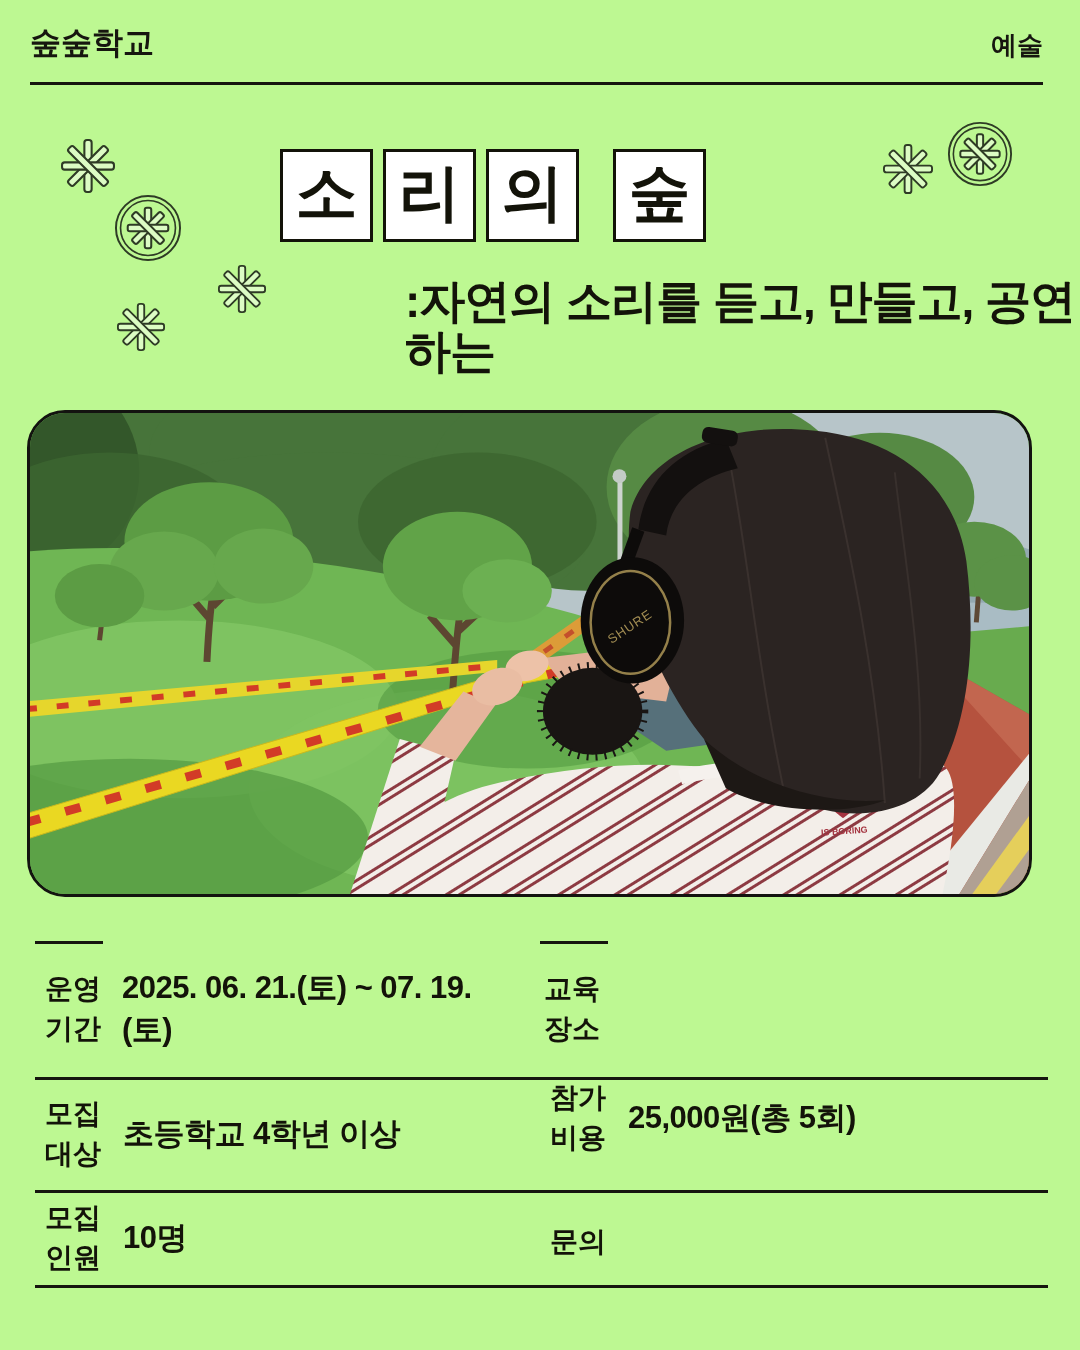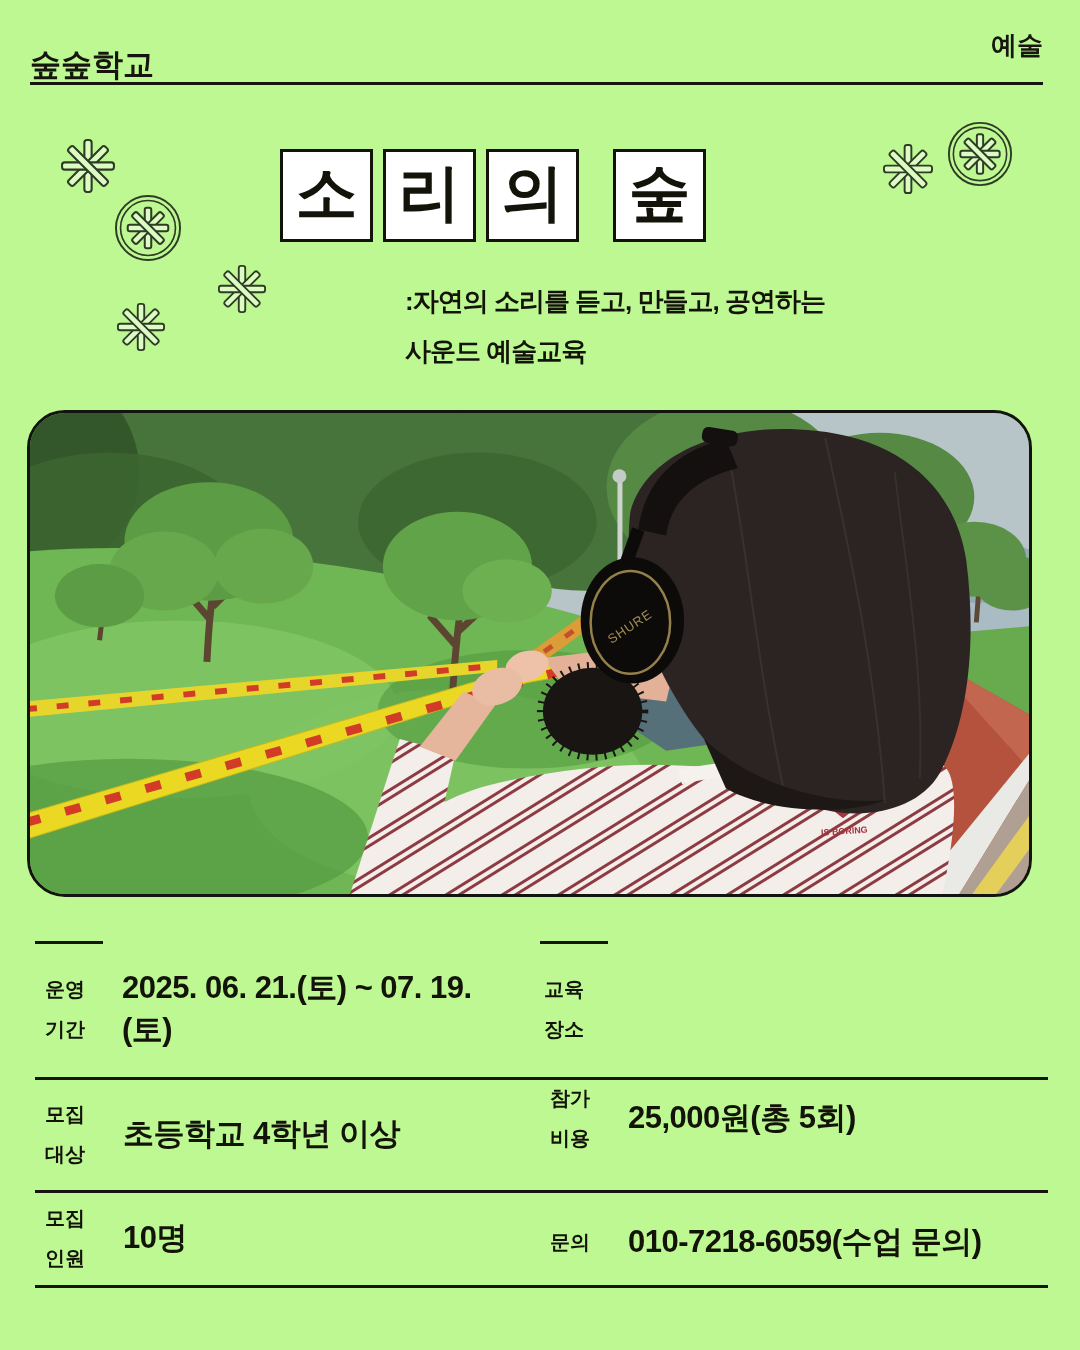"숲숲학교" .hdr-left { top: 44px -> 22px }
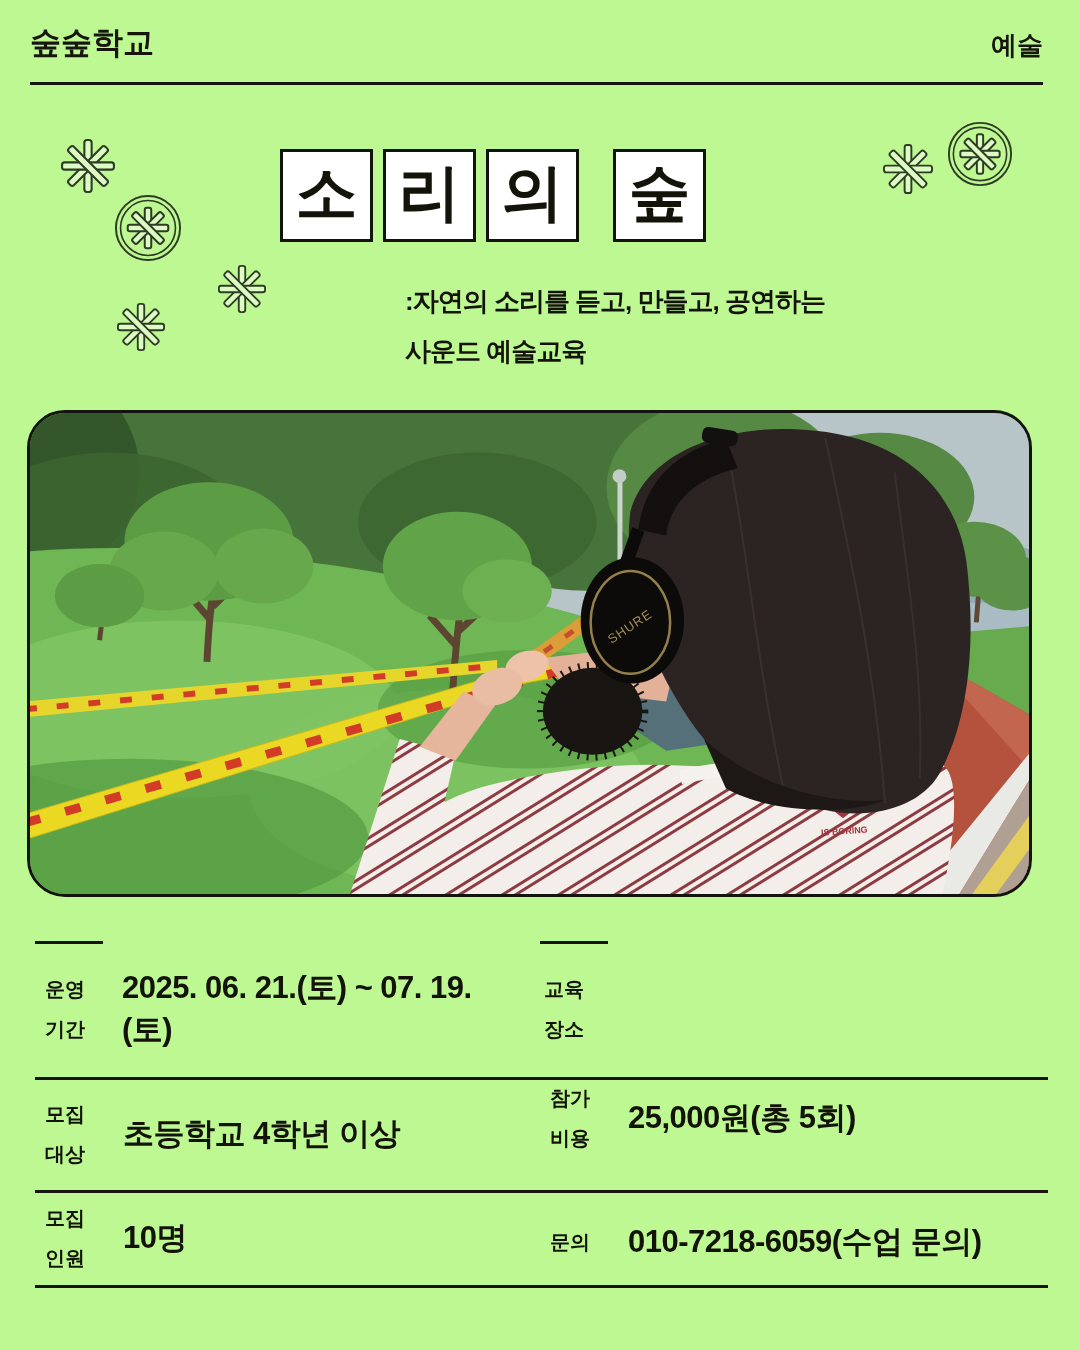":자연의 소리를 듣고, 만들고, 공연하는" .subtitle { font-size: 26px -> 46px }
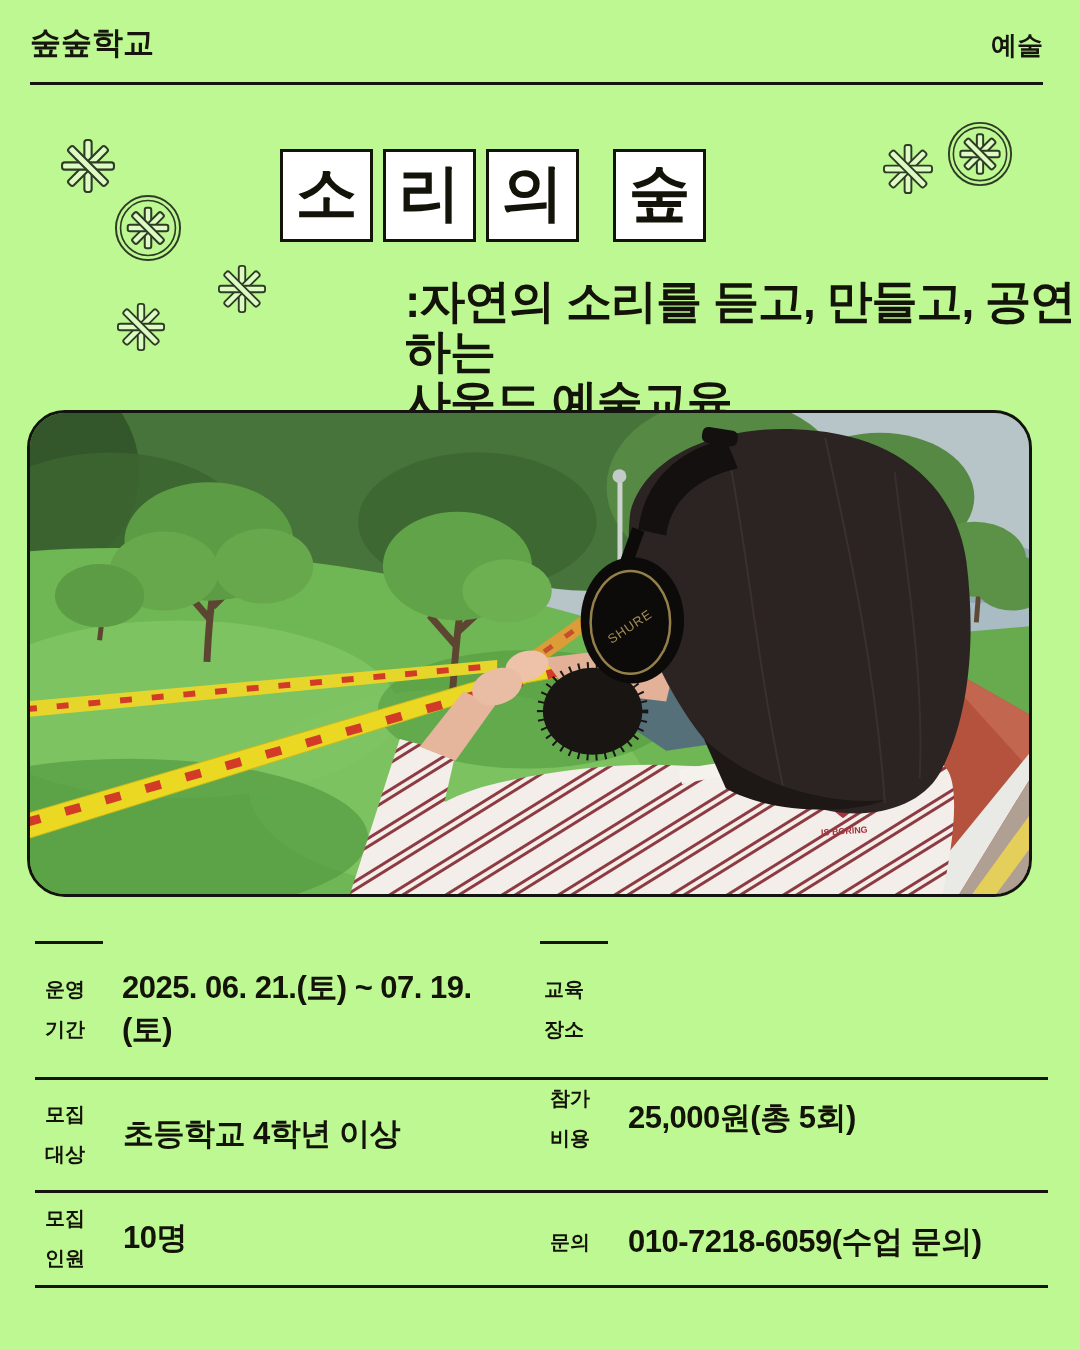"사운드 예술교육" div { html: <div>사운드 예술교육</div> -> none }
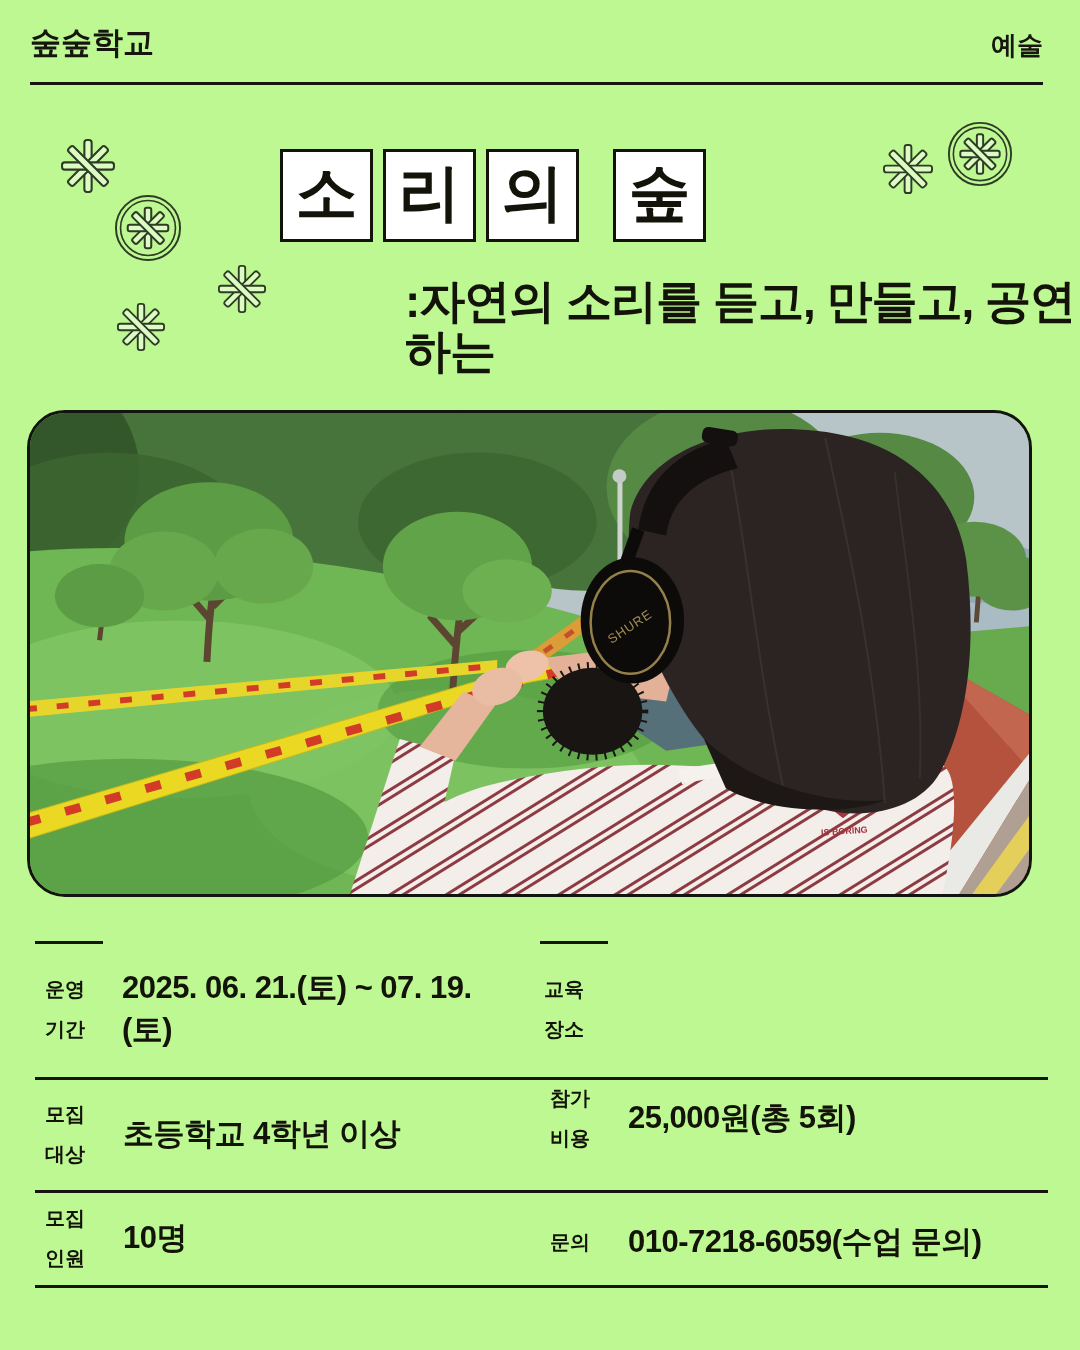"운영" .cell .lbl { font-size: 20px -> 28px }
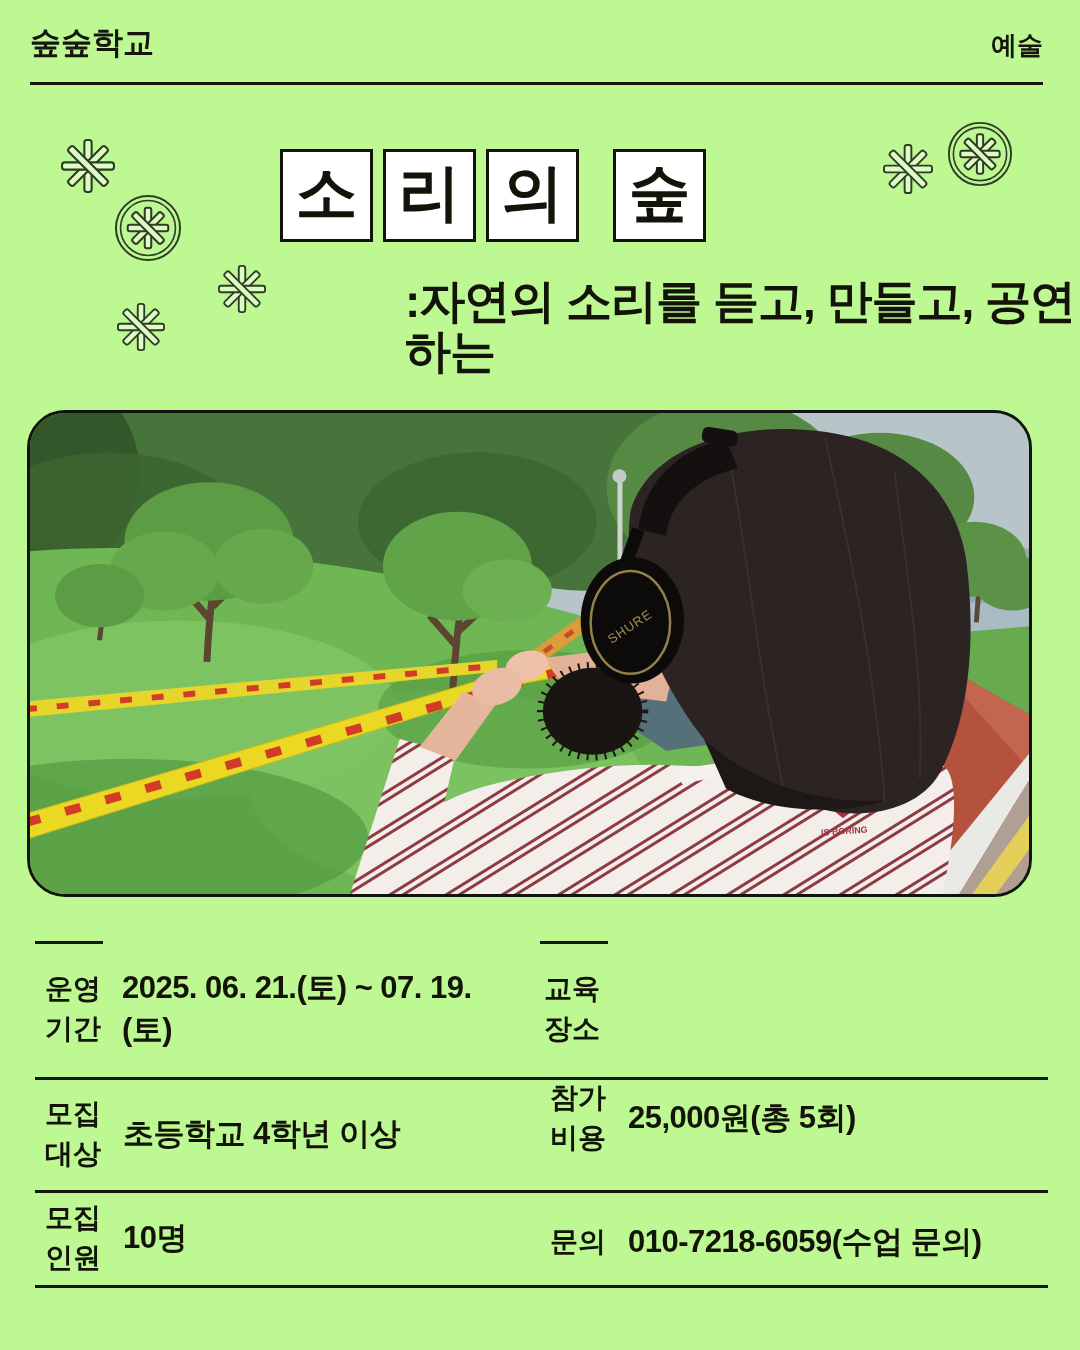"010-7218-6059(수업 문의)" div { html: <div>010-7218-6059(수업 문의)</div> -> none }
